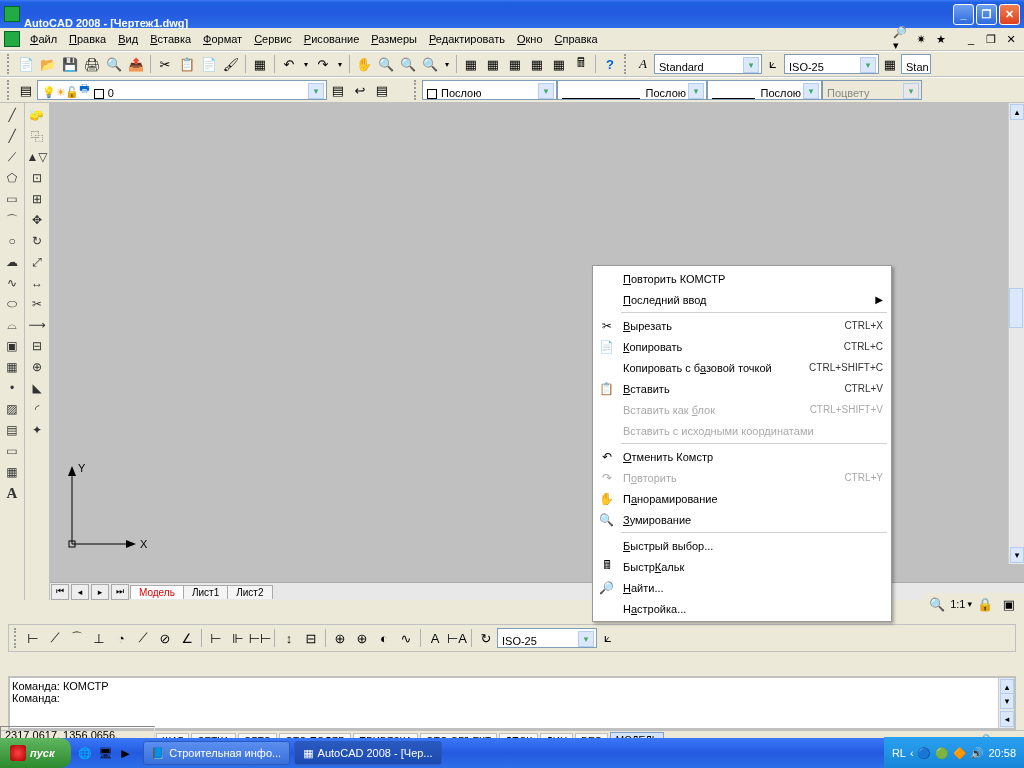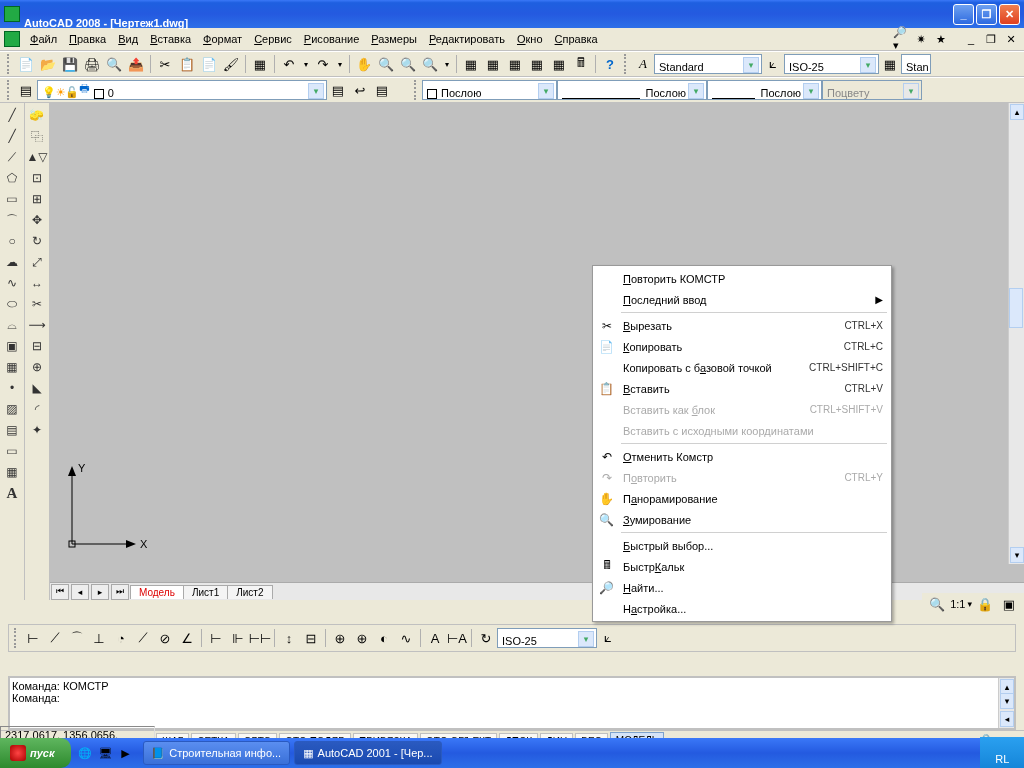"AutoCAD 2001 - [Чер..." span { text: 2001 -> 2008 }
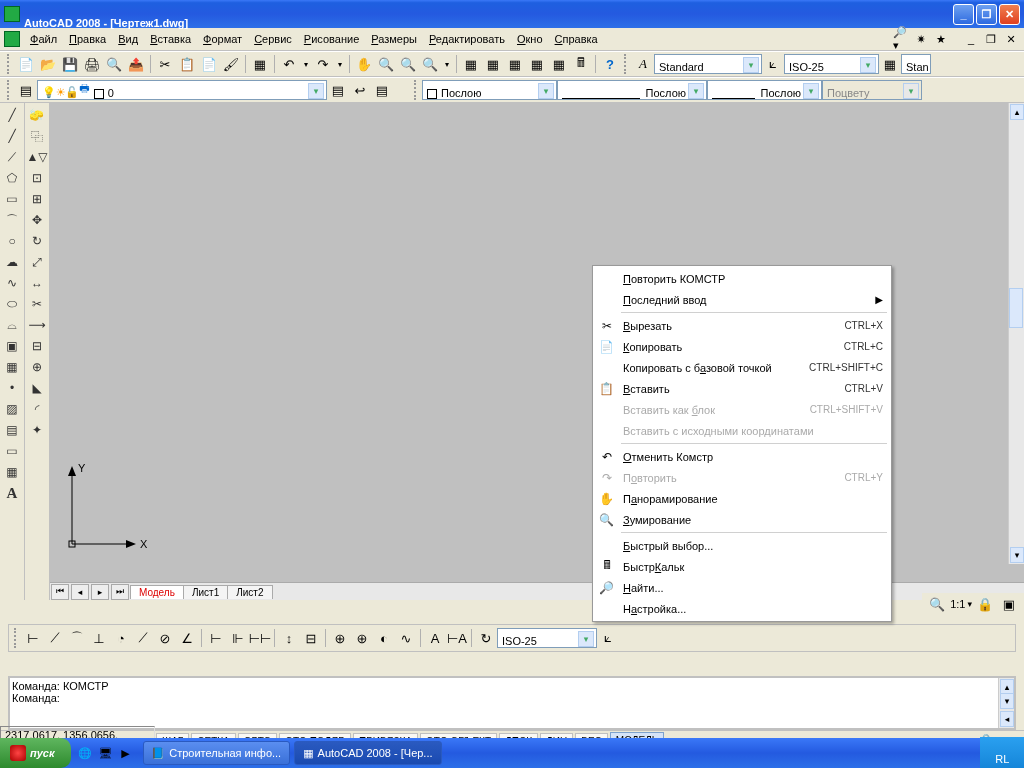"RL" .tray { flex-direction: column -> none }
